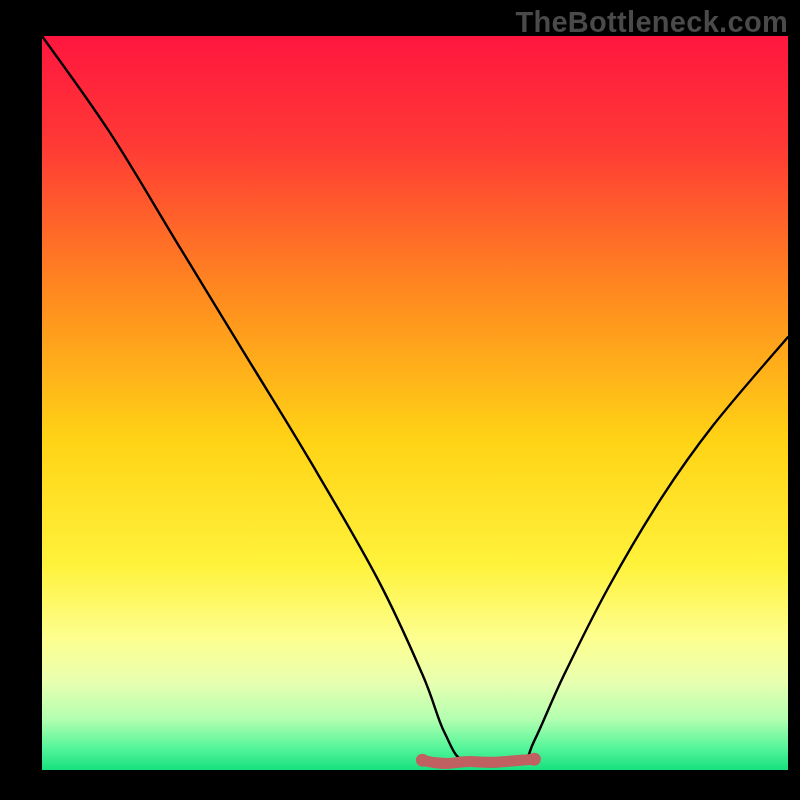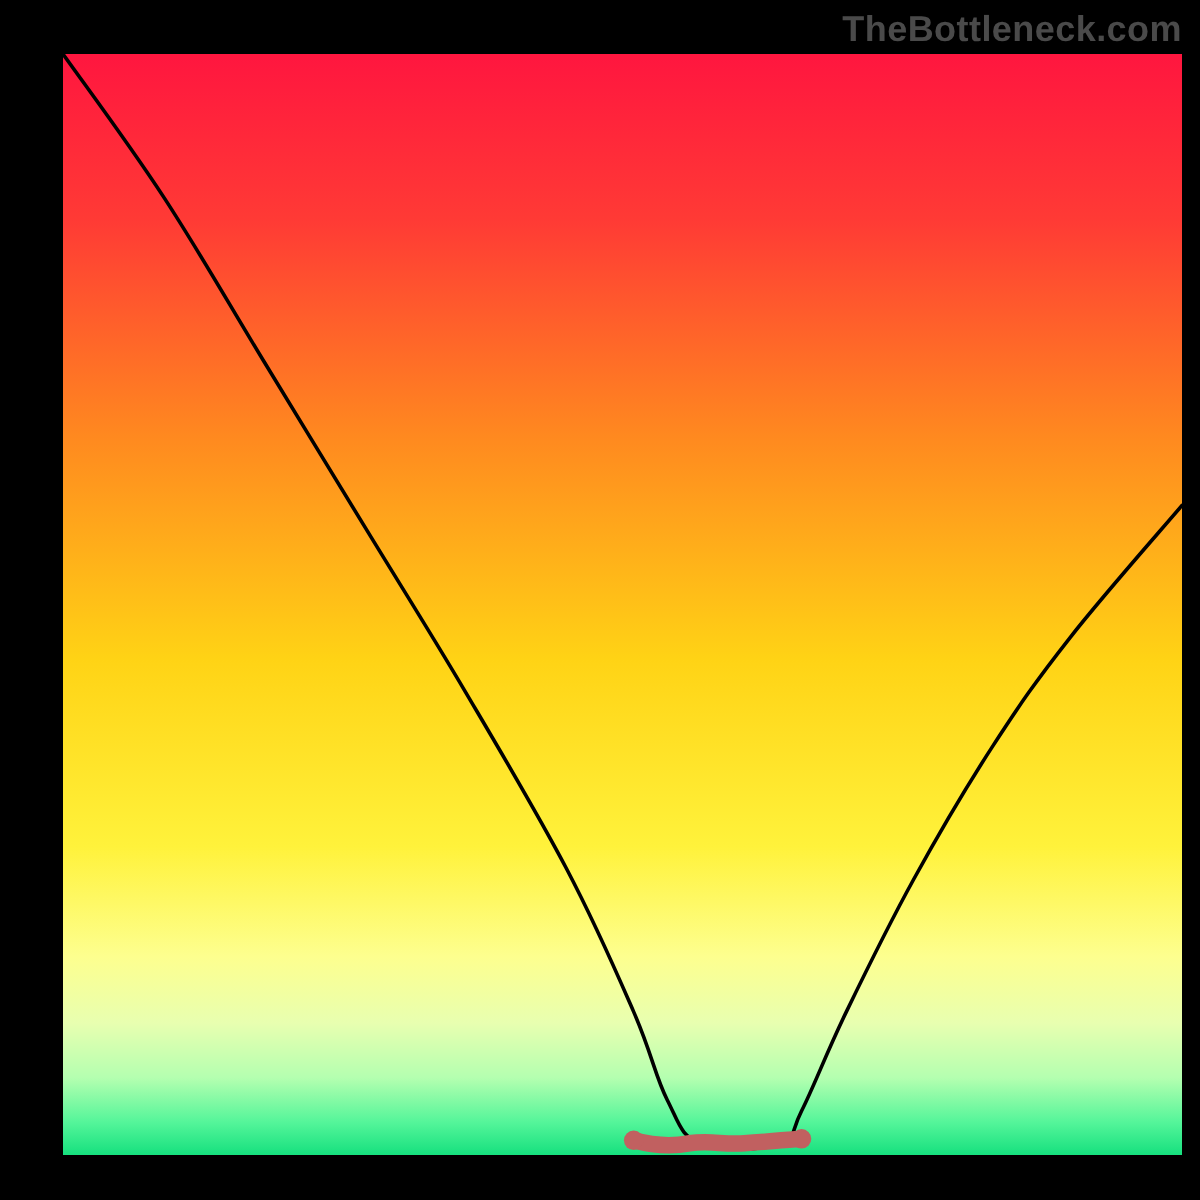"TheBottleneck.com" .watermark { font-size: 24px -> 29px }
